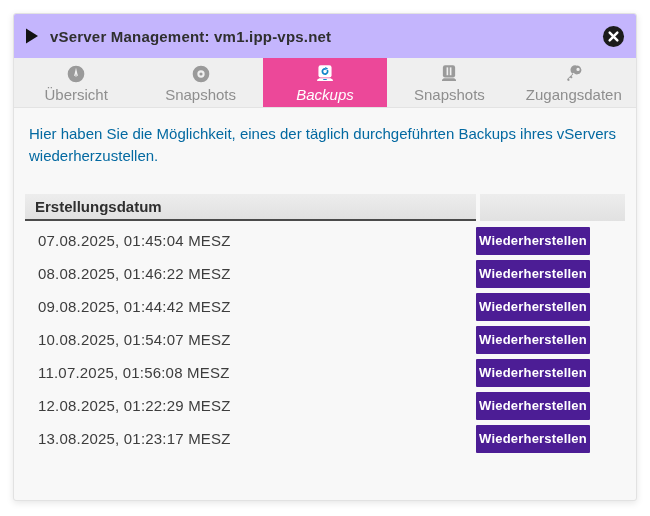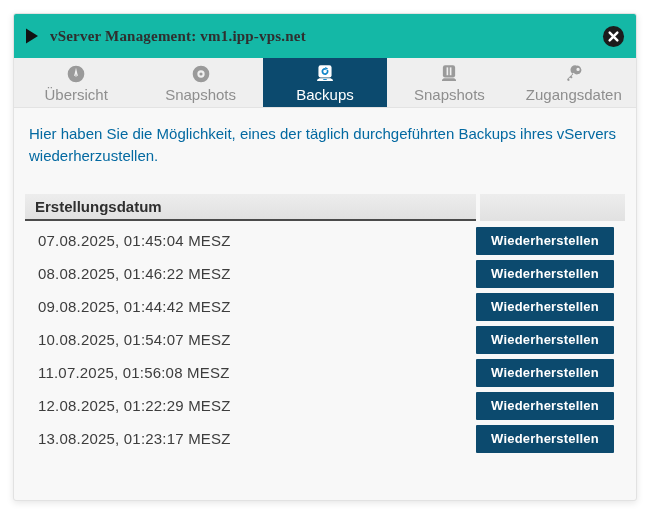"vServer Management: vm1.ipp-vps.net" .titlebar { background: #14b8a6 -> #c4b5fd; font-family: Liberation Serif, serif -> none }
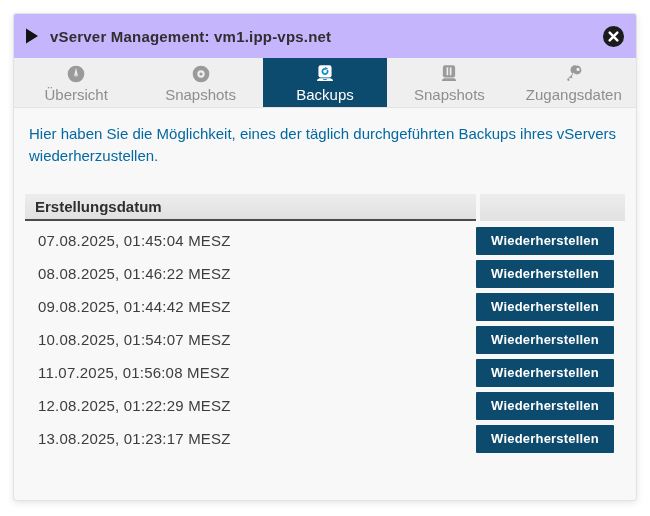"Backups" .tab.active { background: #0c4a6e -> #ec4899; font-style: none -> italic }
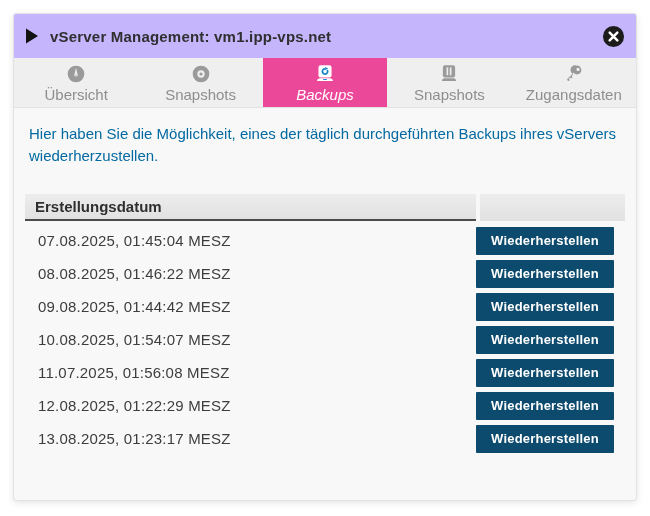"Wiederherstellen" .restore-btn { background: #0c4a6e -> #4c1d95; width: 138px -> 114px }
